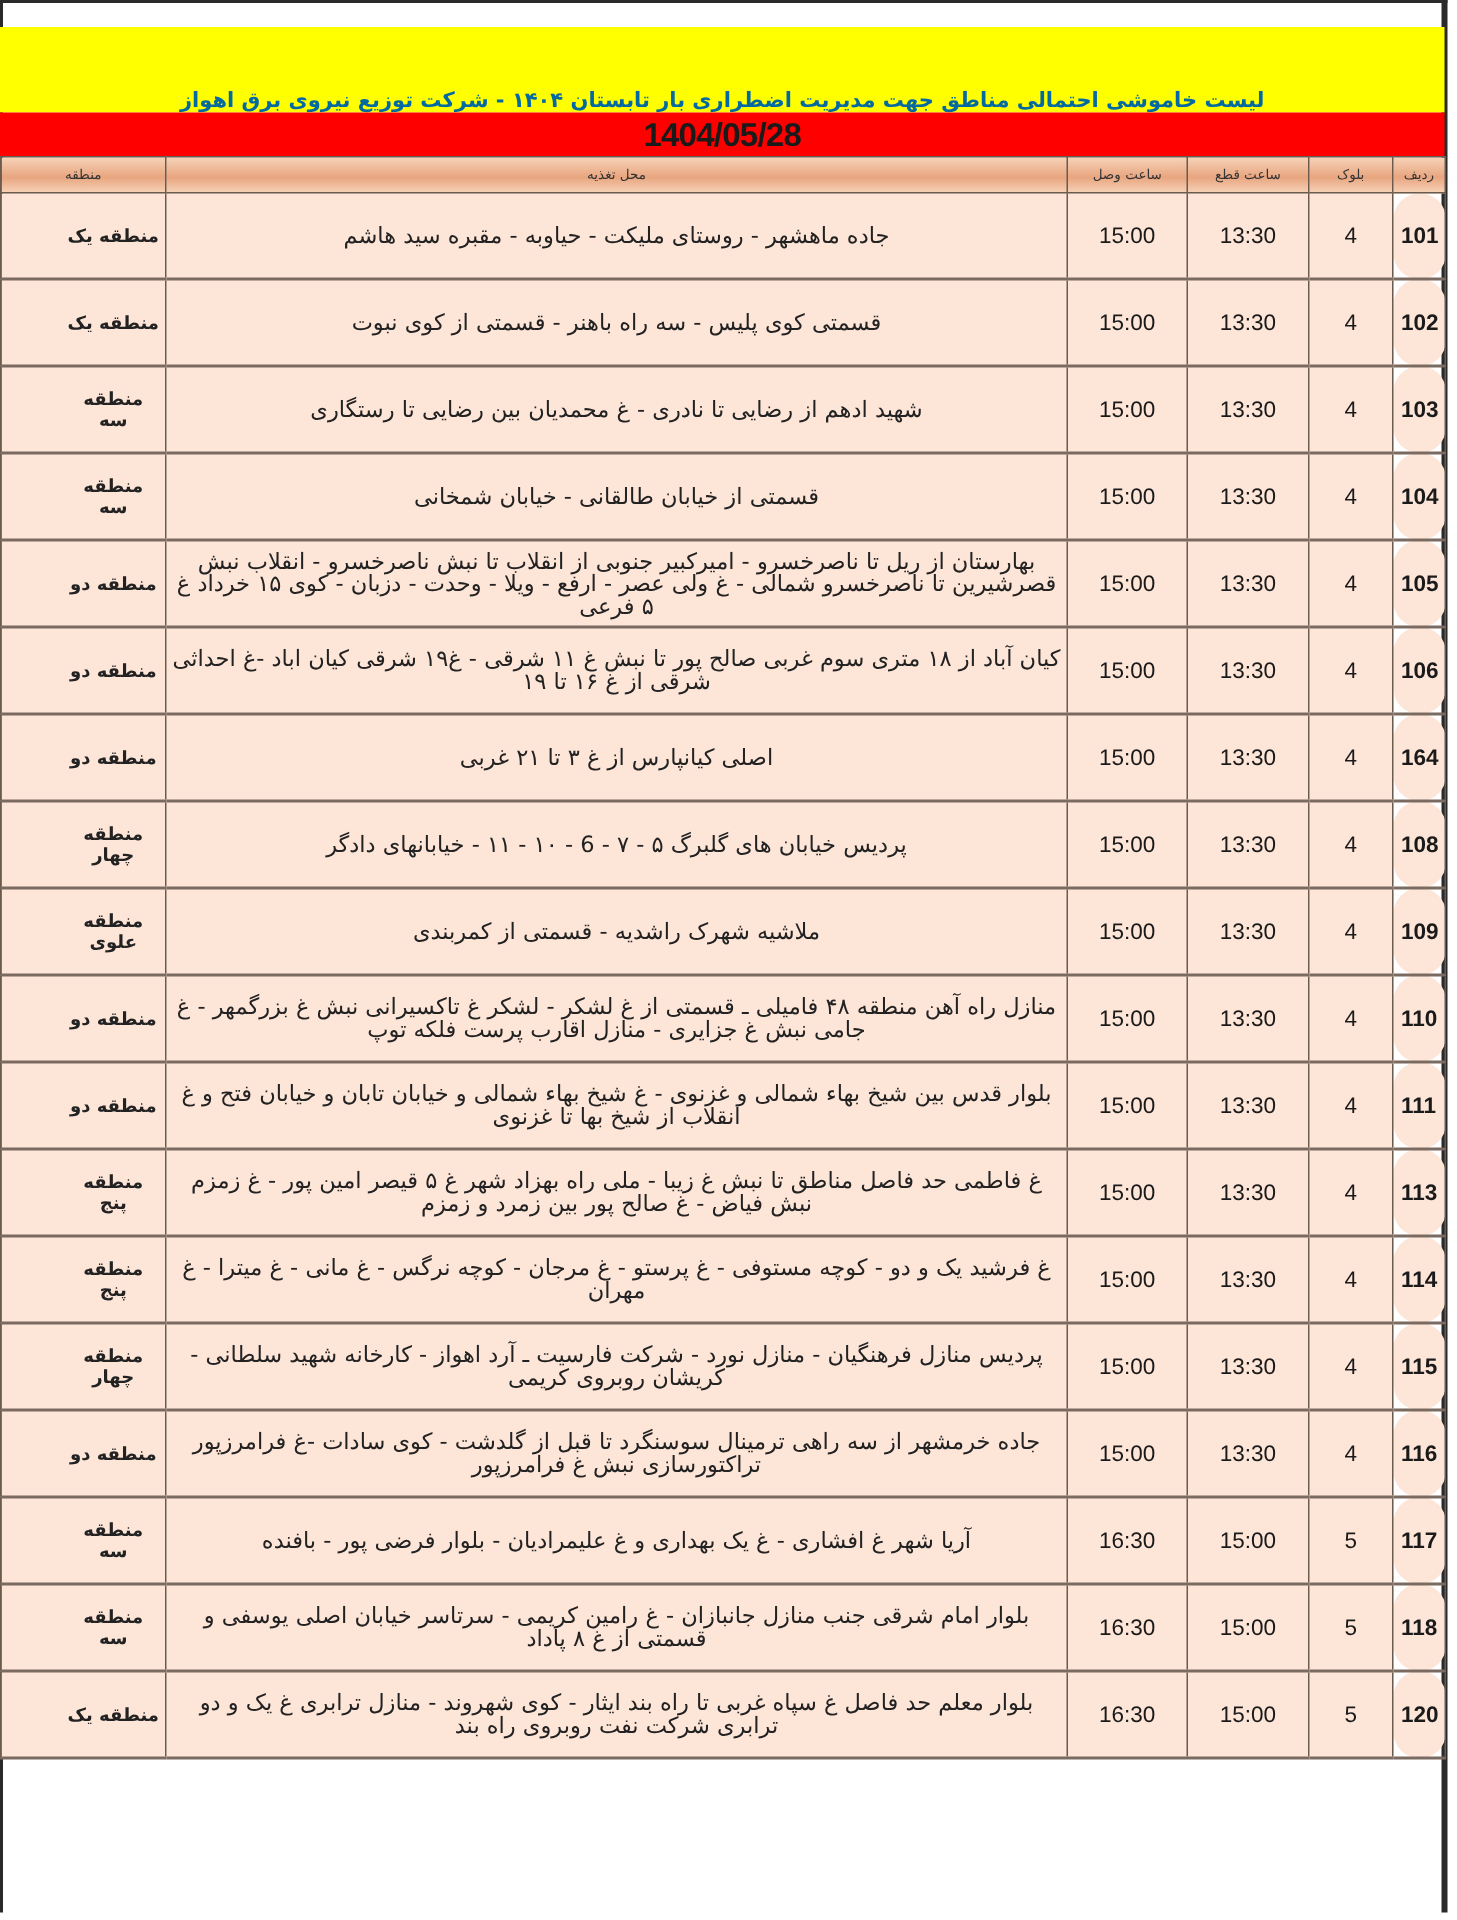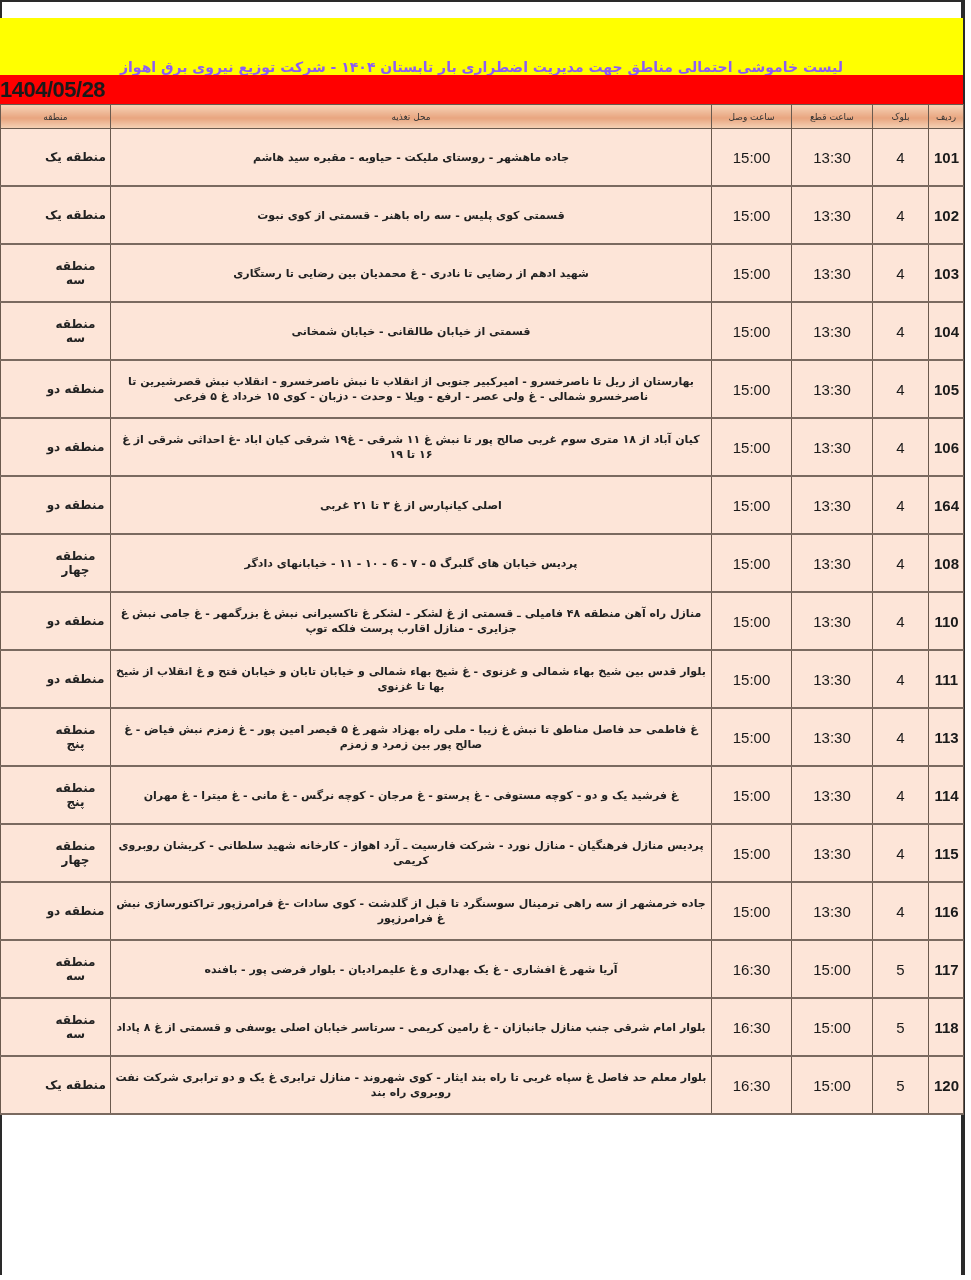"لیست خاموشی احتمالی مناطق جهت" .title-band span { color: #8b5cf6 -> #0369a1 }
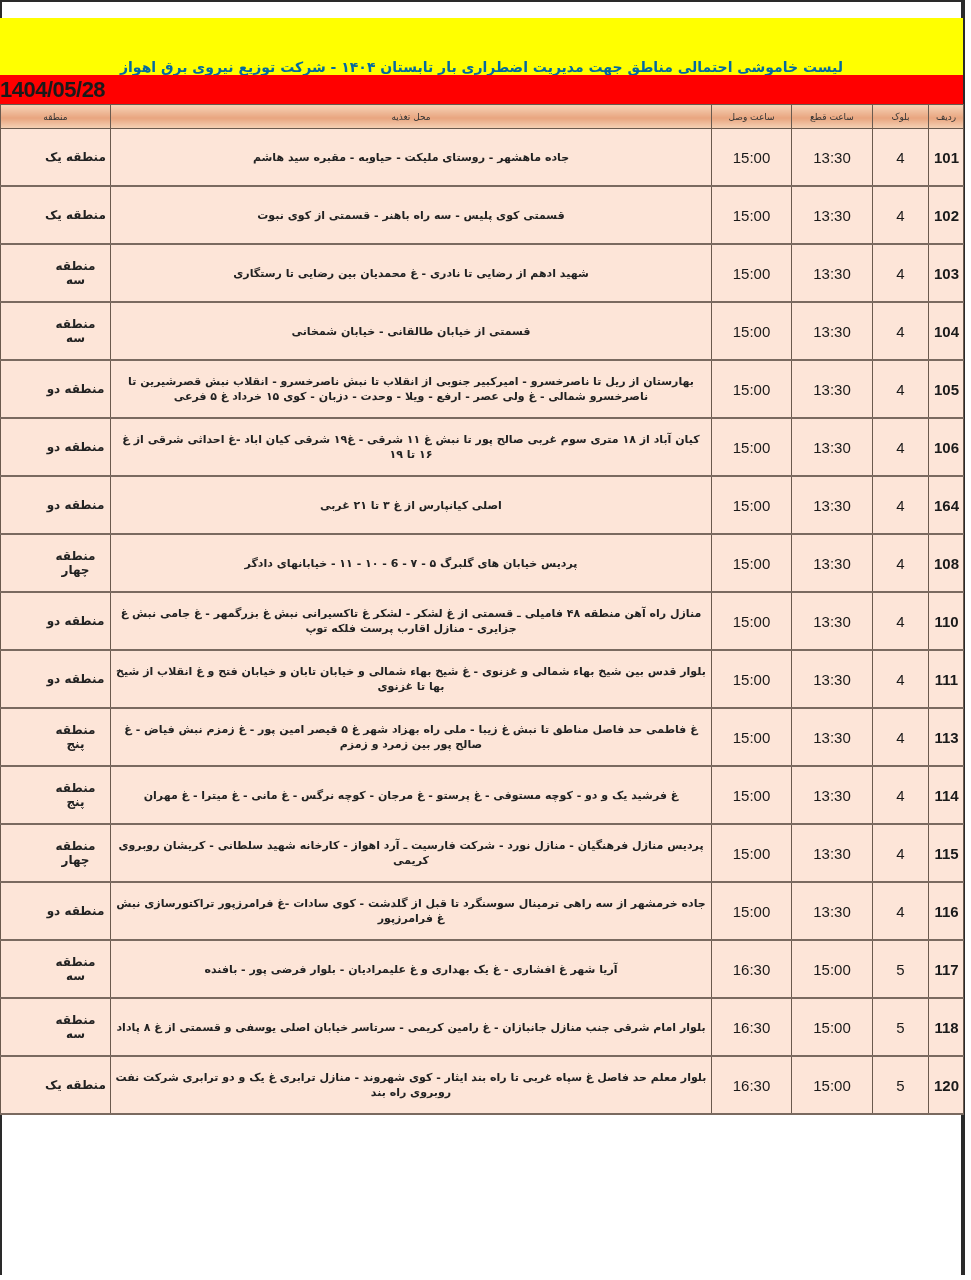"1404/05/28" .date-band { justify-content: flex-start -> center }
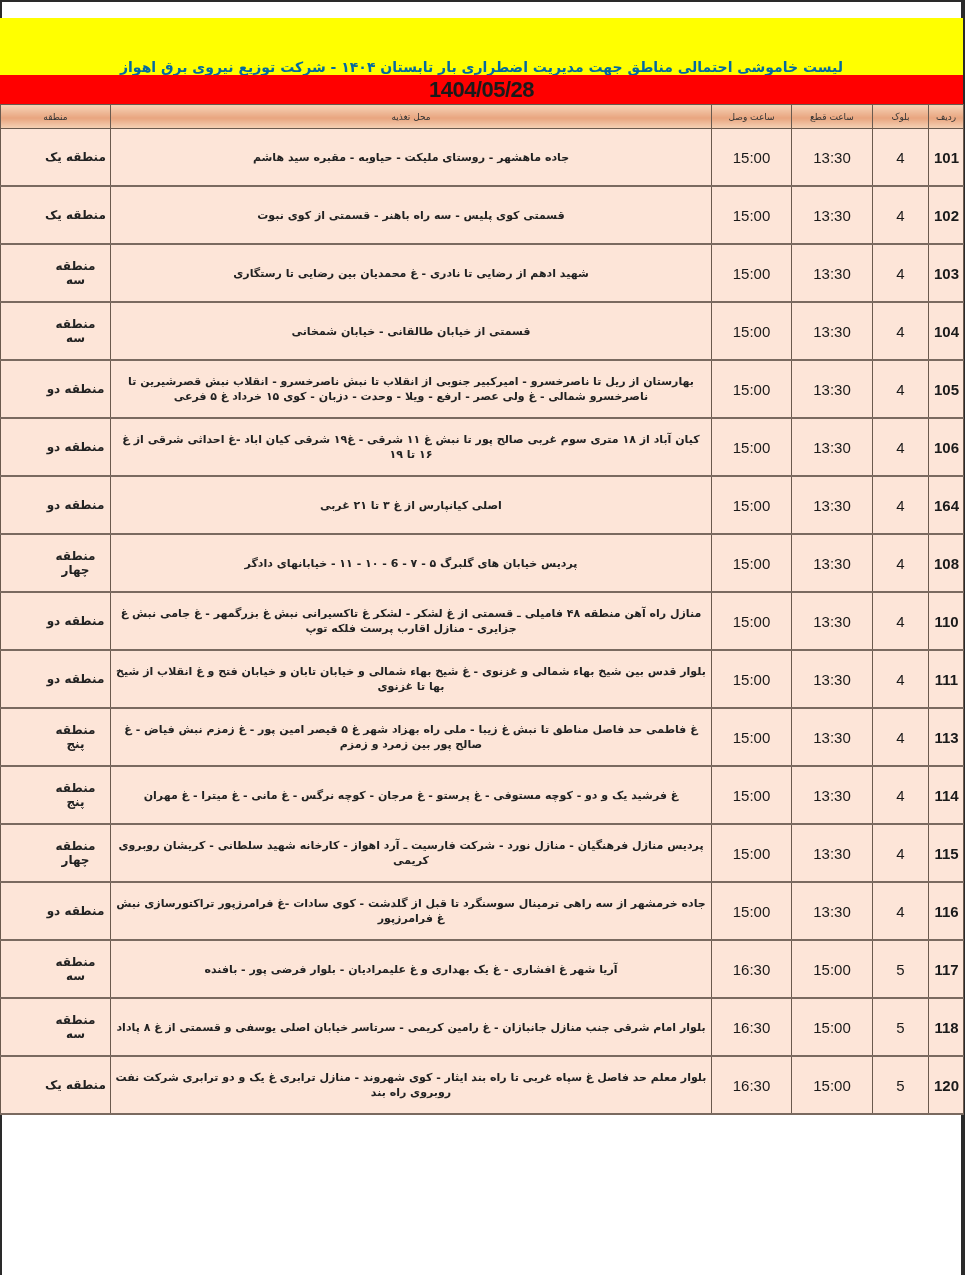"جاده ماهشهر - روستای ملیکت" td.loc { font-size: 11px -> 15px; font-weight: bold -> normal }
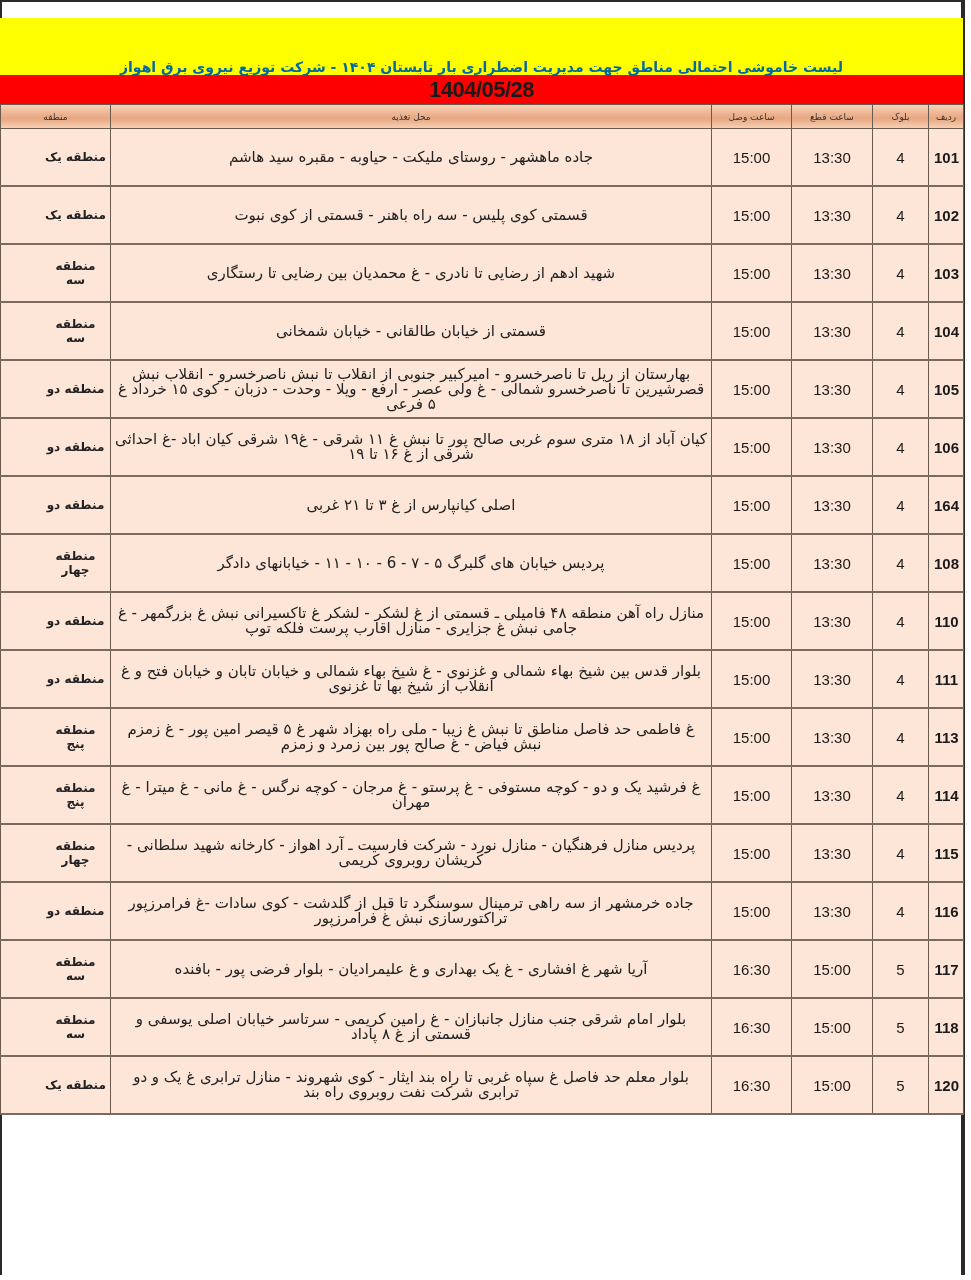"101" td.row-id { border-radius: none -> 17px; text-align: center -> left }
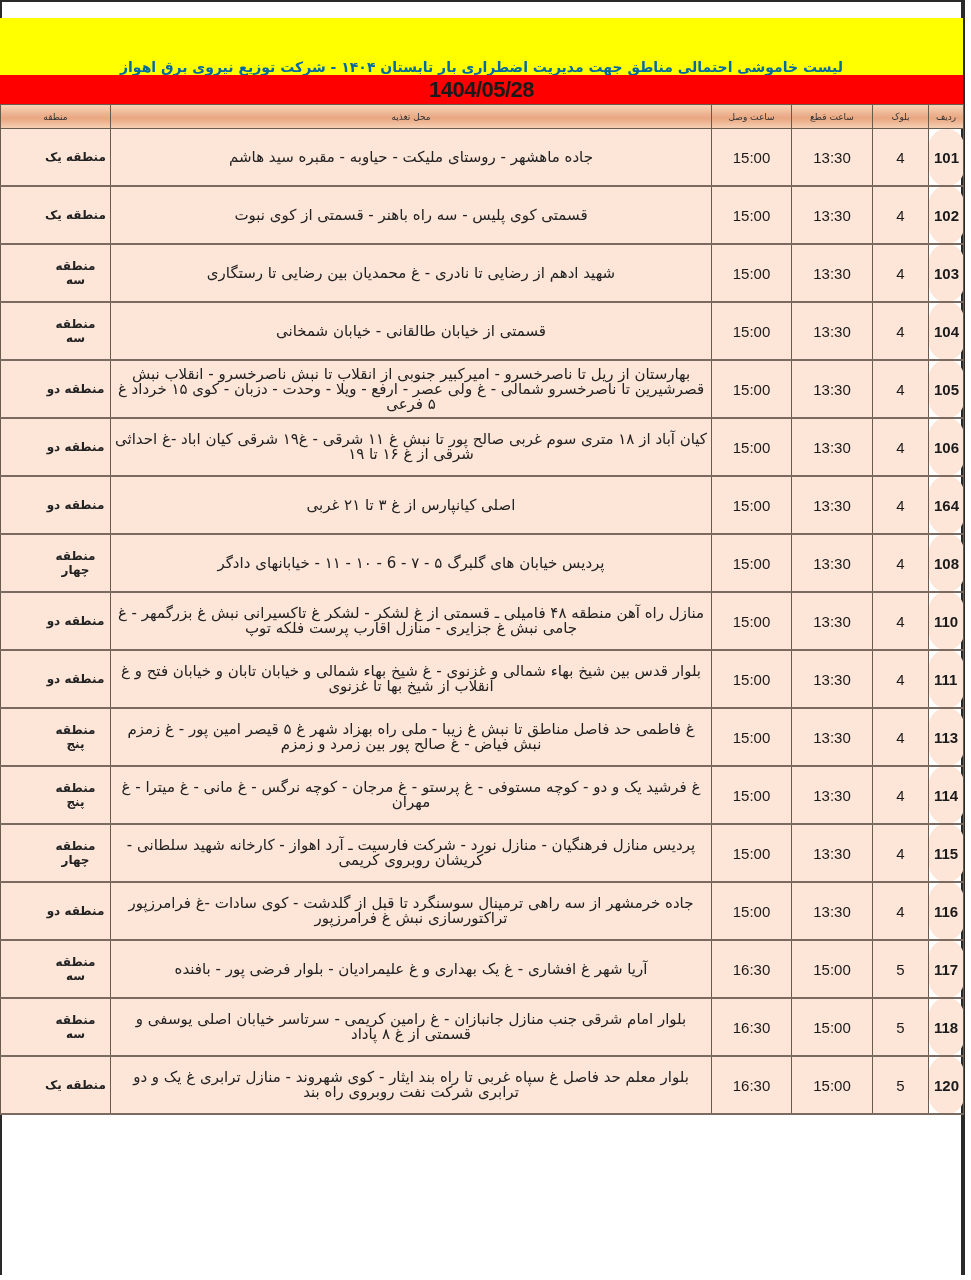"منطقه علوی" tr { html: none -> <tr> <td>منطقه علوی</td> <td>ملاشیه شهرک راشدیه - قسمتی از کمربندی</td> <td>15:00</td> <td>13:30</td> <td>4</td> <td>109</td> </tr> }
